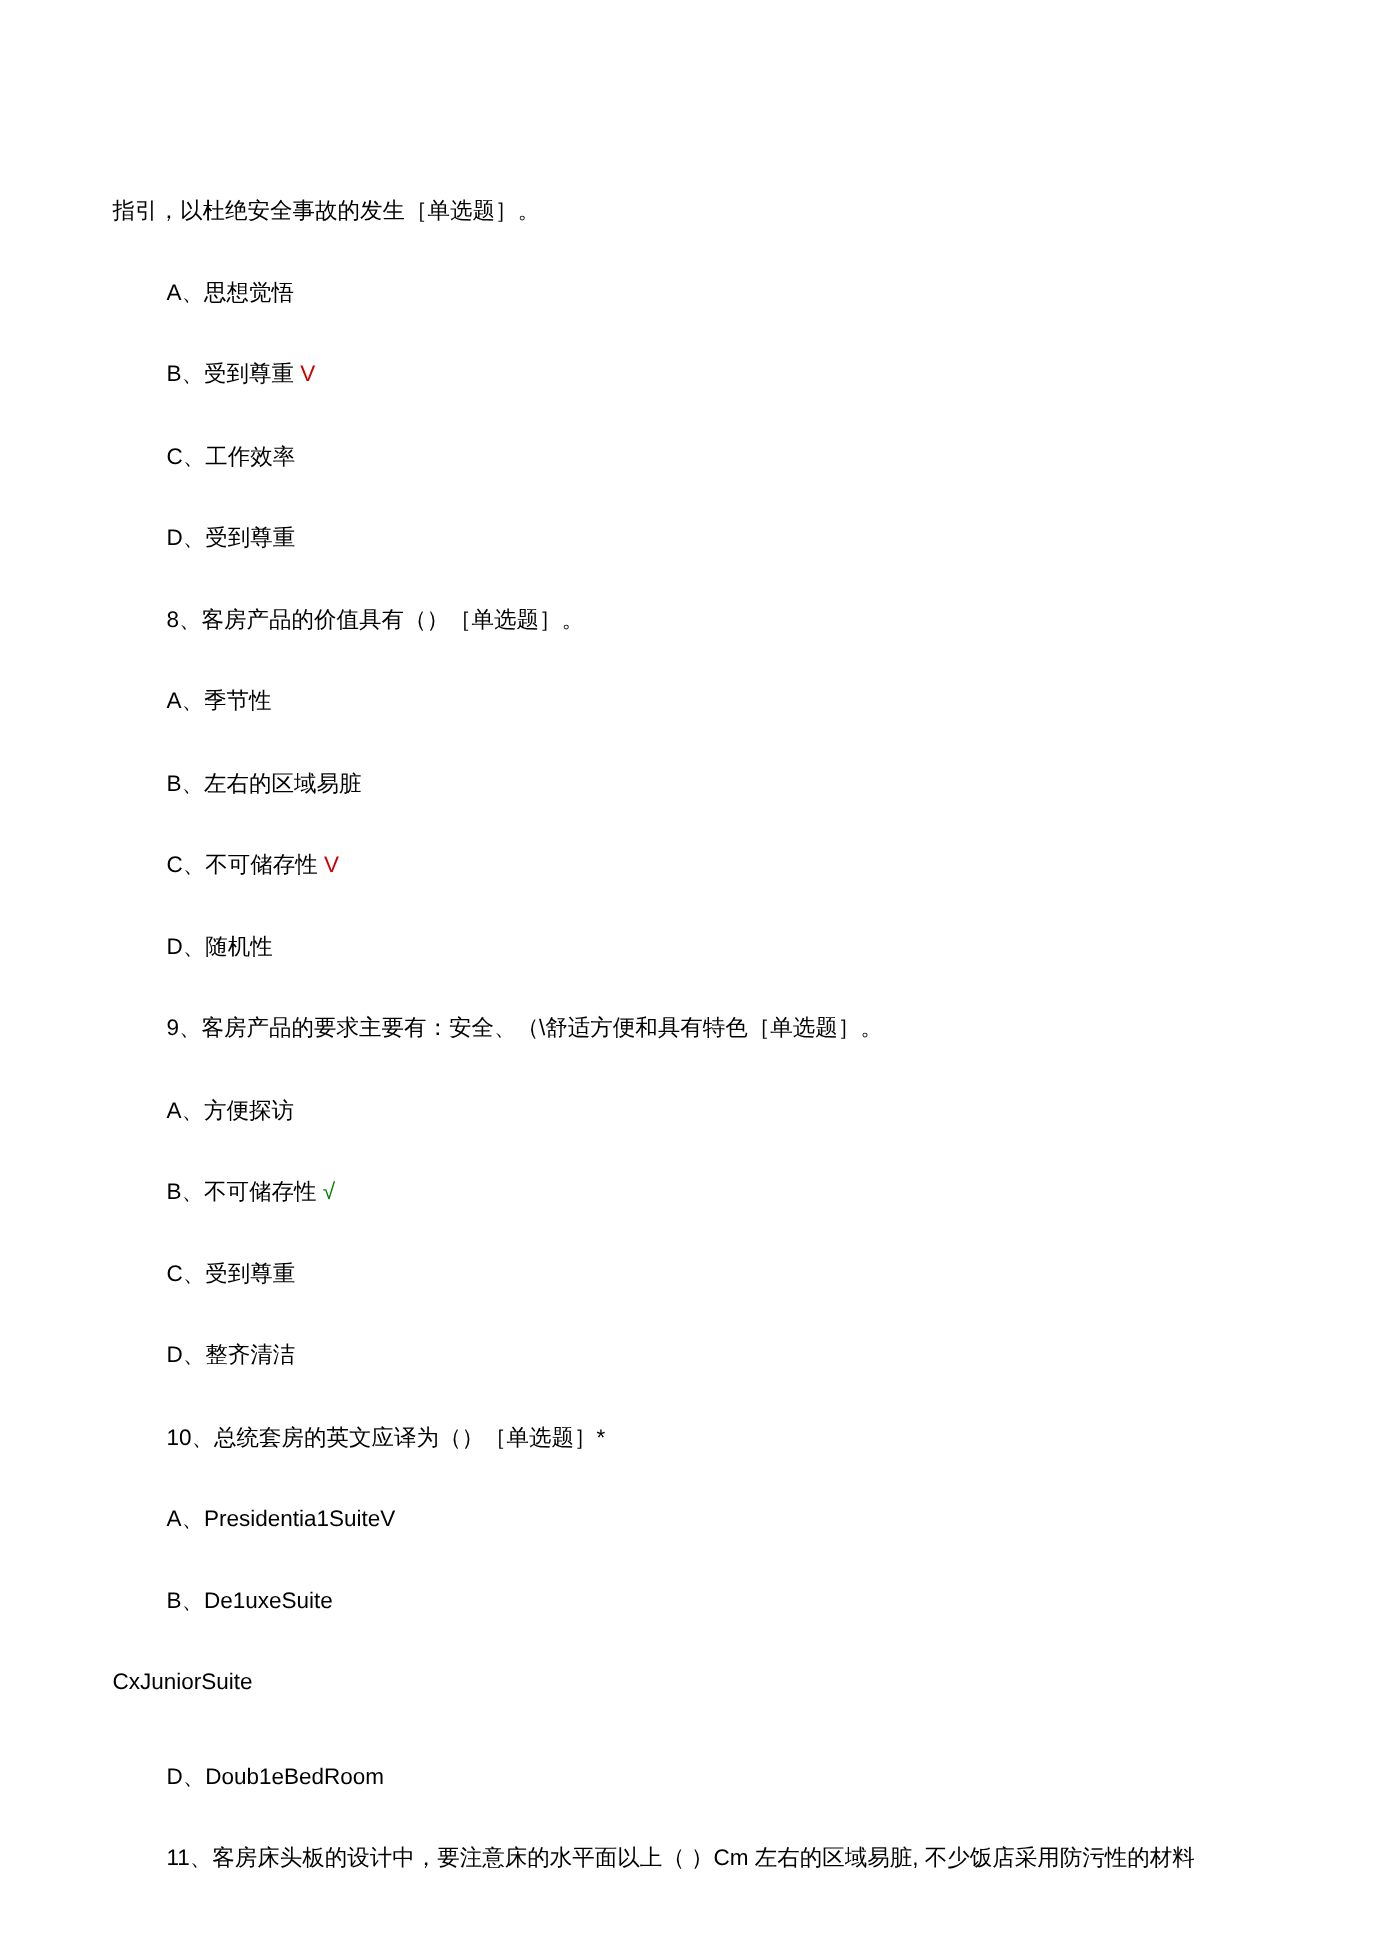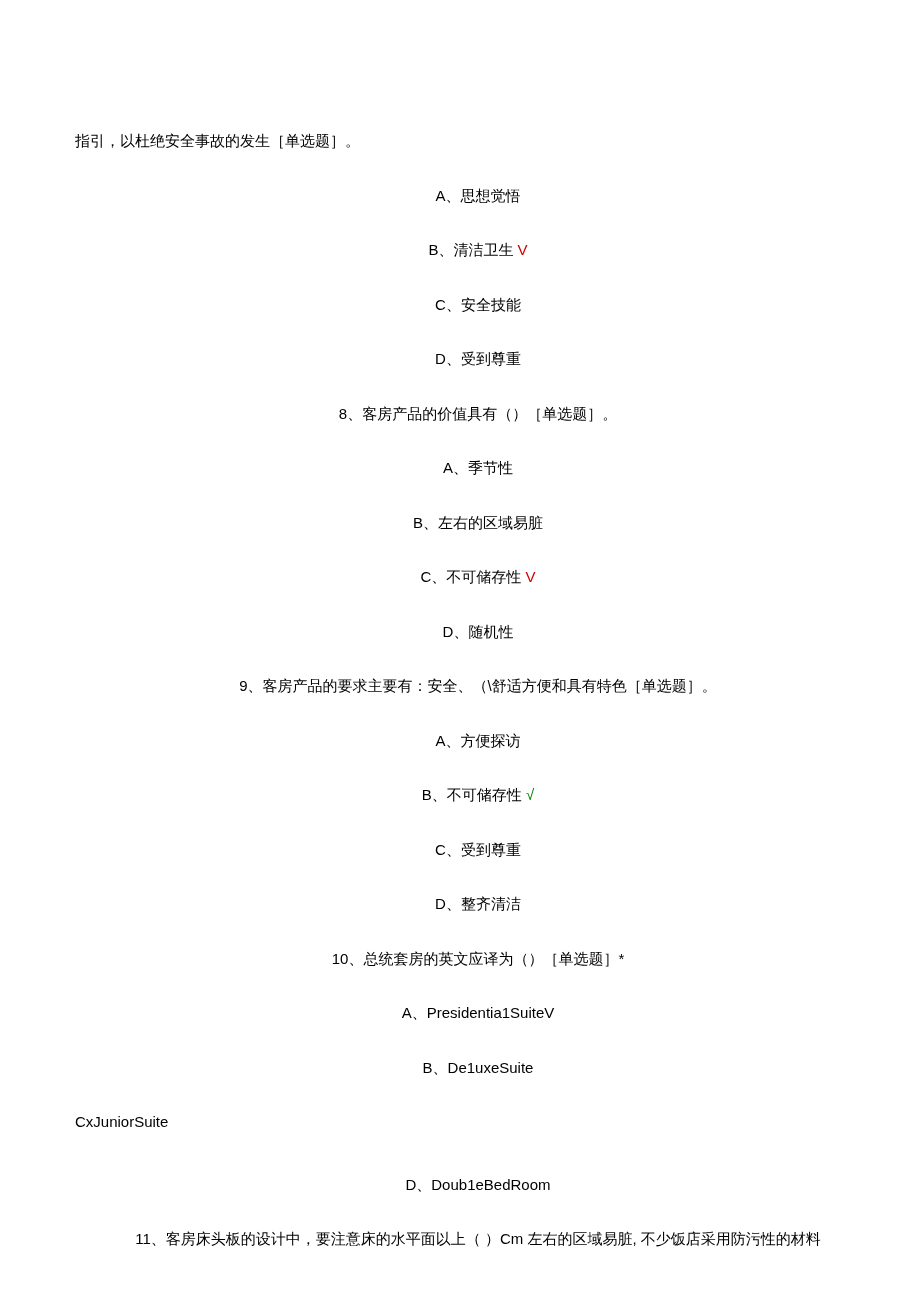"A、思想觉悟" .indent { text-align: center -> none }
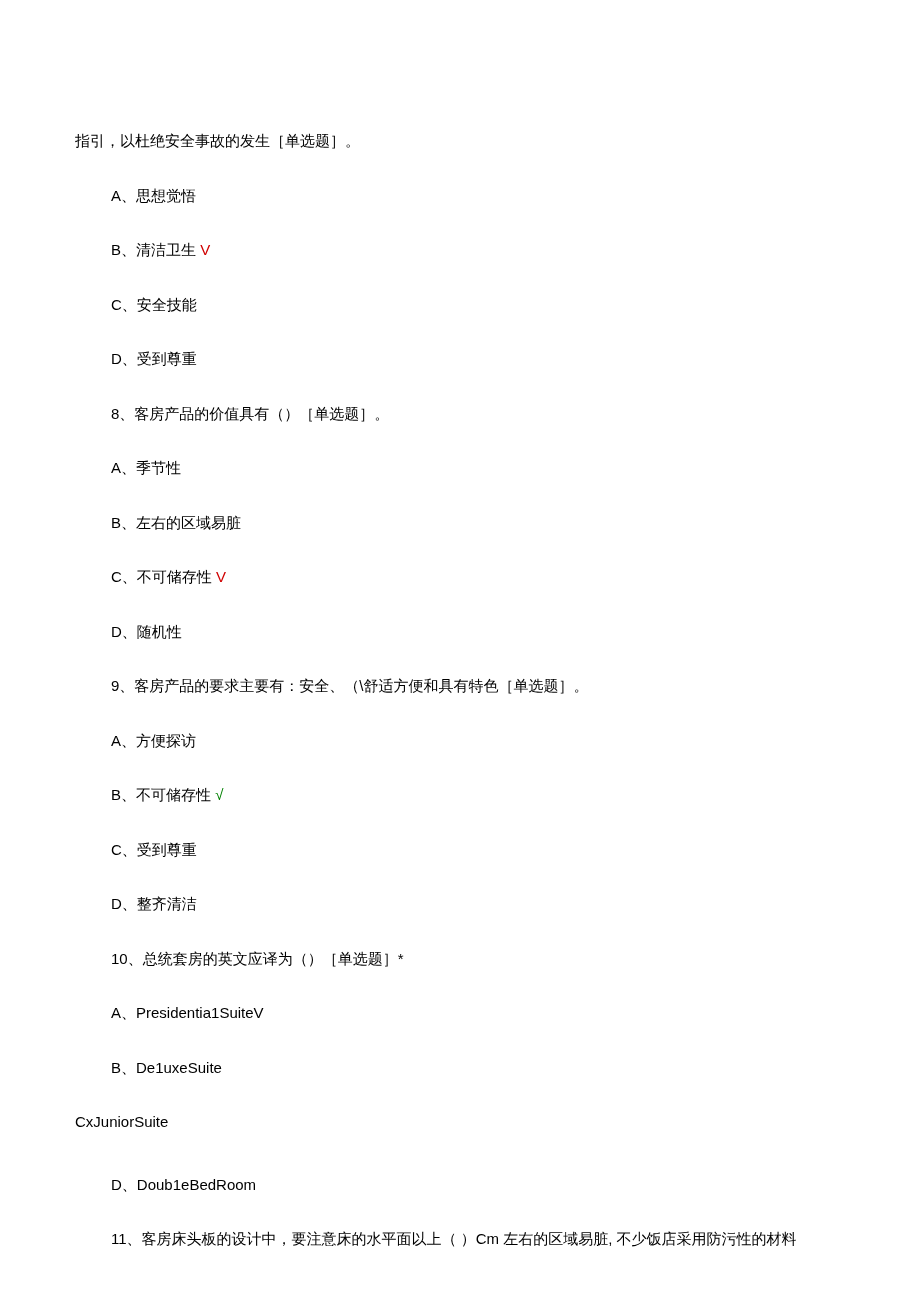"B、清洁卫生" span { text: 清洁卫生 -> 受到尊重 }
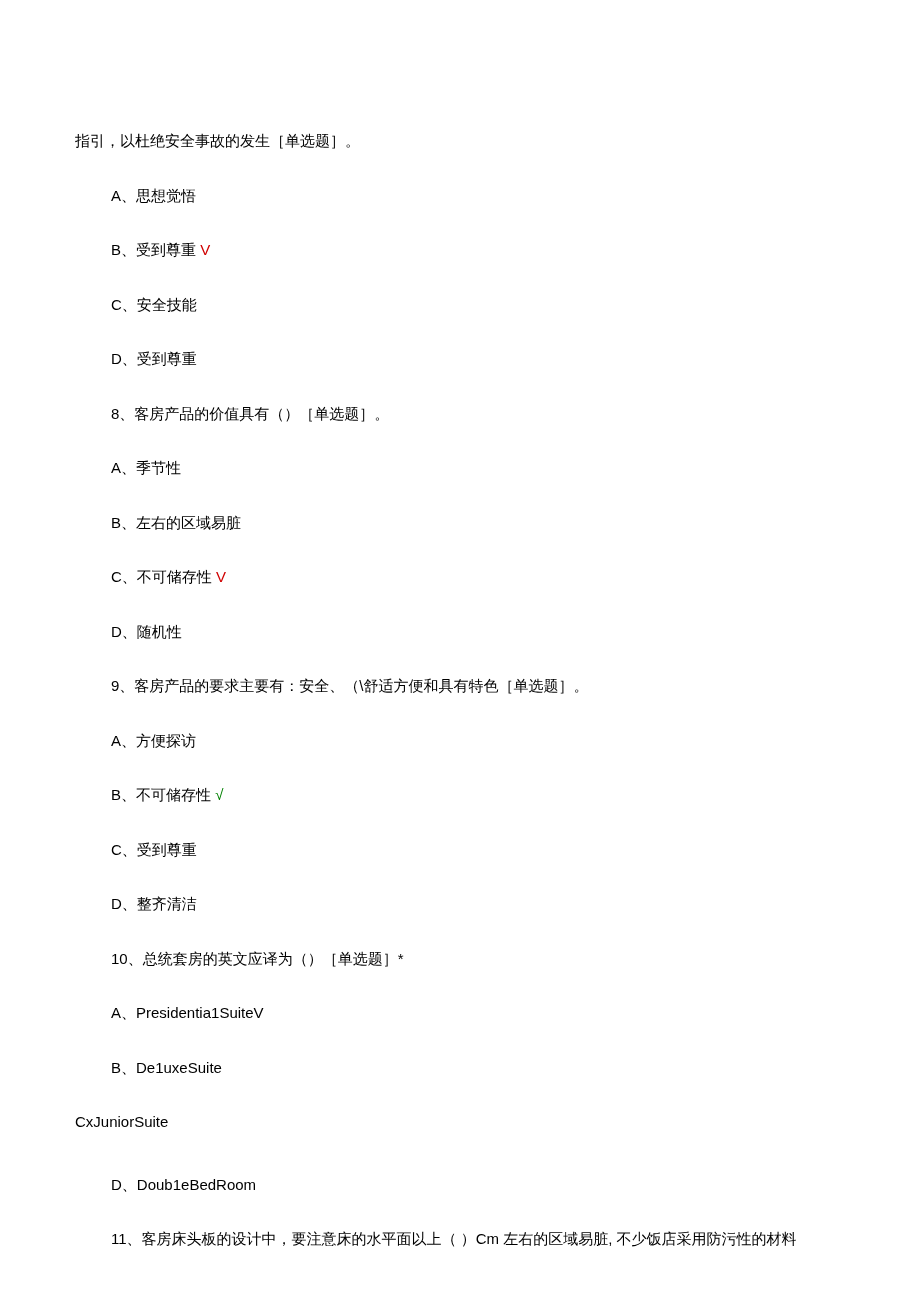"C、安全技能" span { text: 安全技能 -> 工作效率 }
